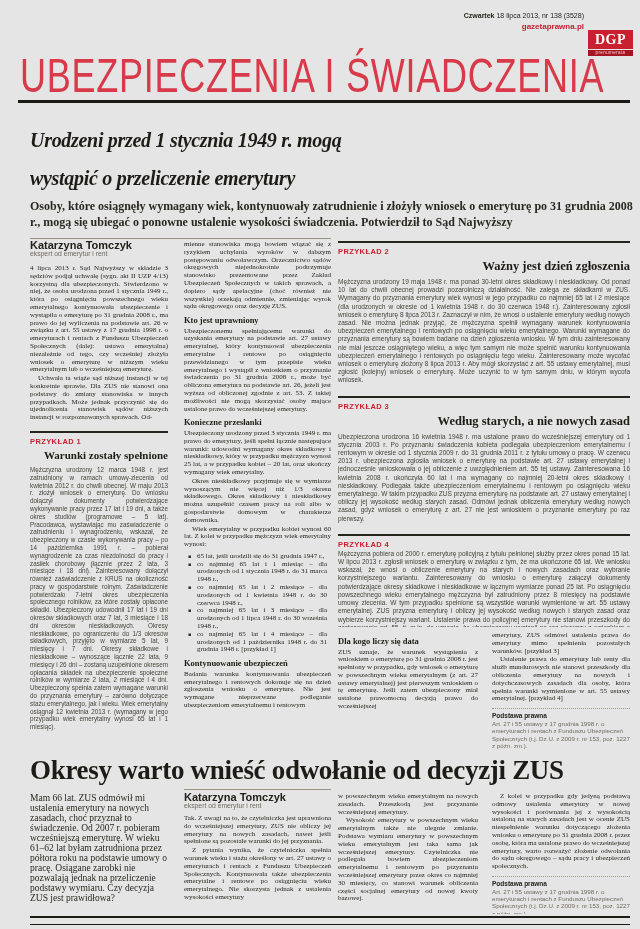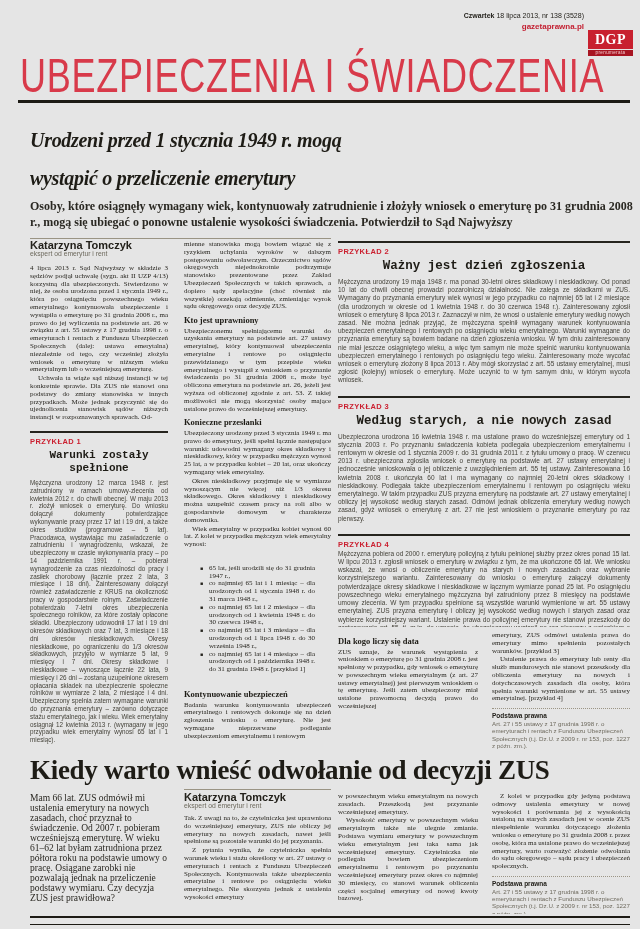"Ważny jest dzień zgłoszenia" .ex-title { font-family: Liberation Mono, monospace -> Liberation Serif, serif; text-align: center -> right }
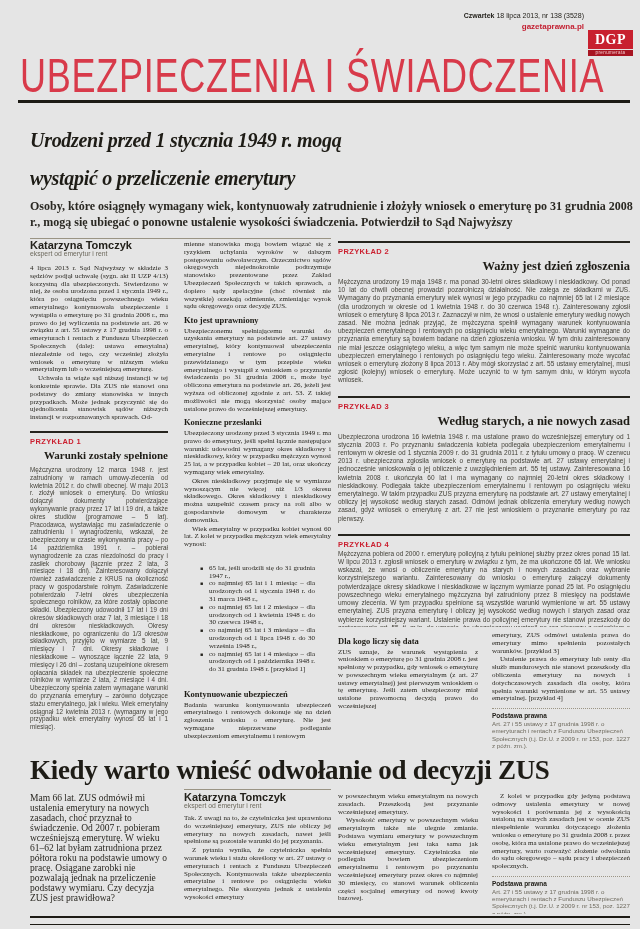"65 lat, jeśli urodzili się" ul.bul { margin: 16px -> 4px }
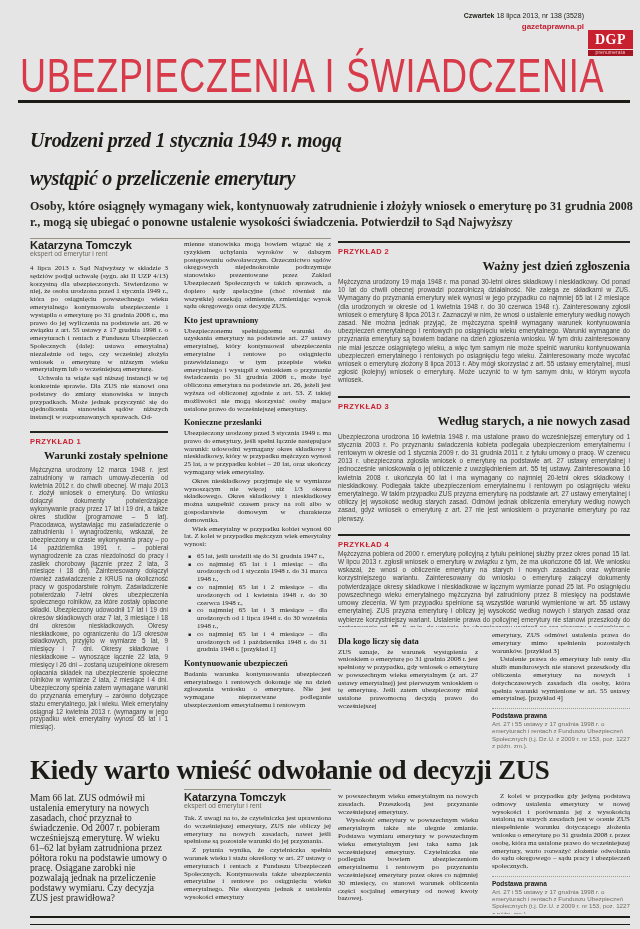"Kiedy warto wnieść odwołanie od" div.qa-head { text: Kiedy -> Okresy }
